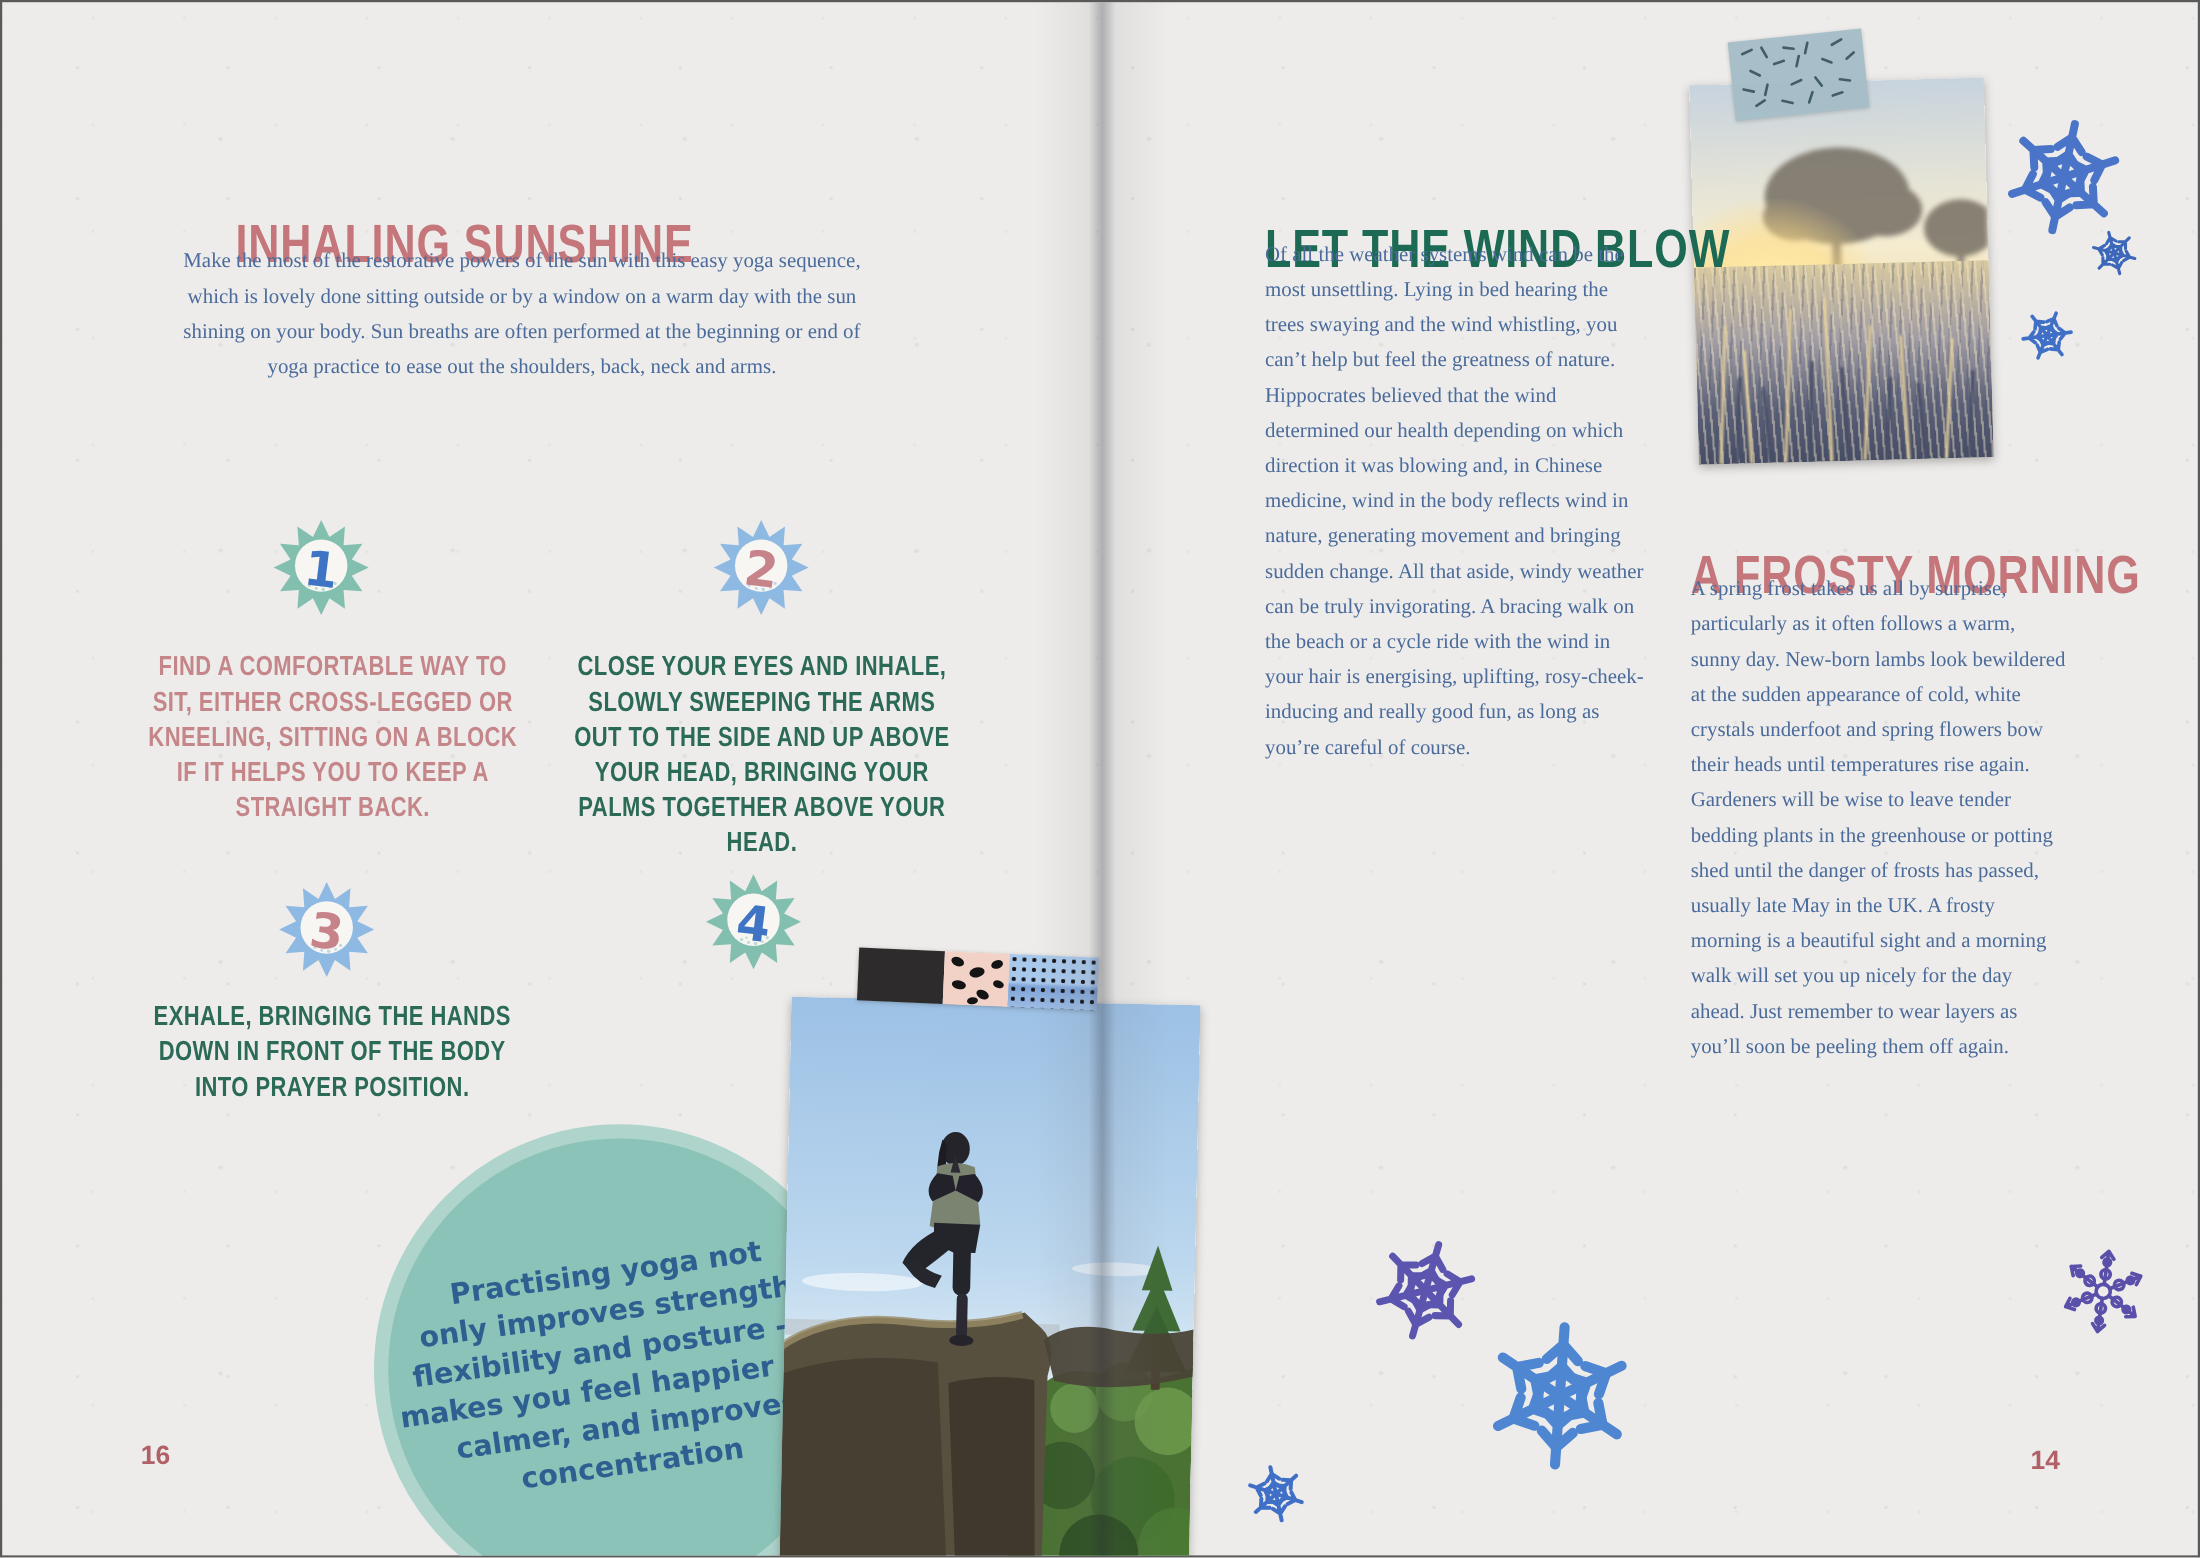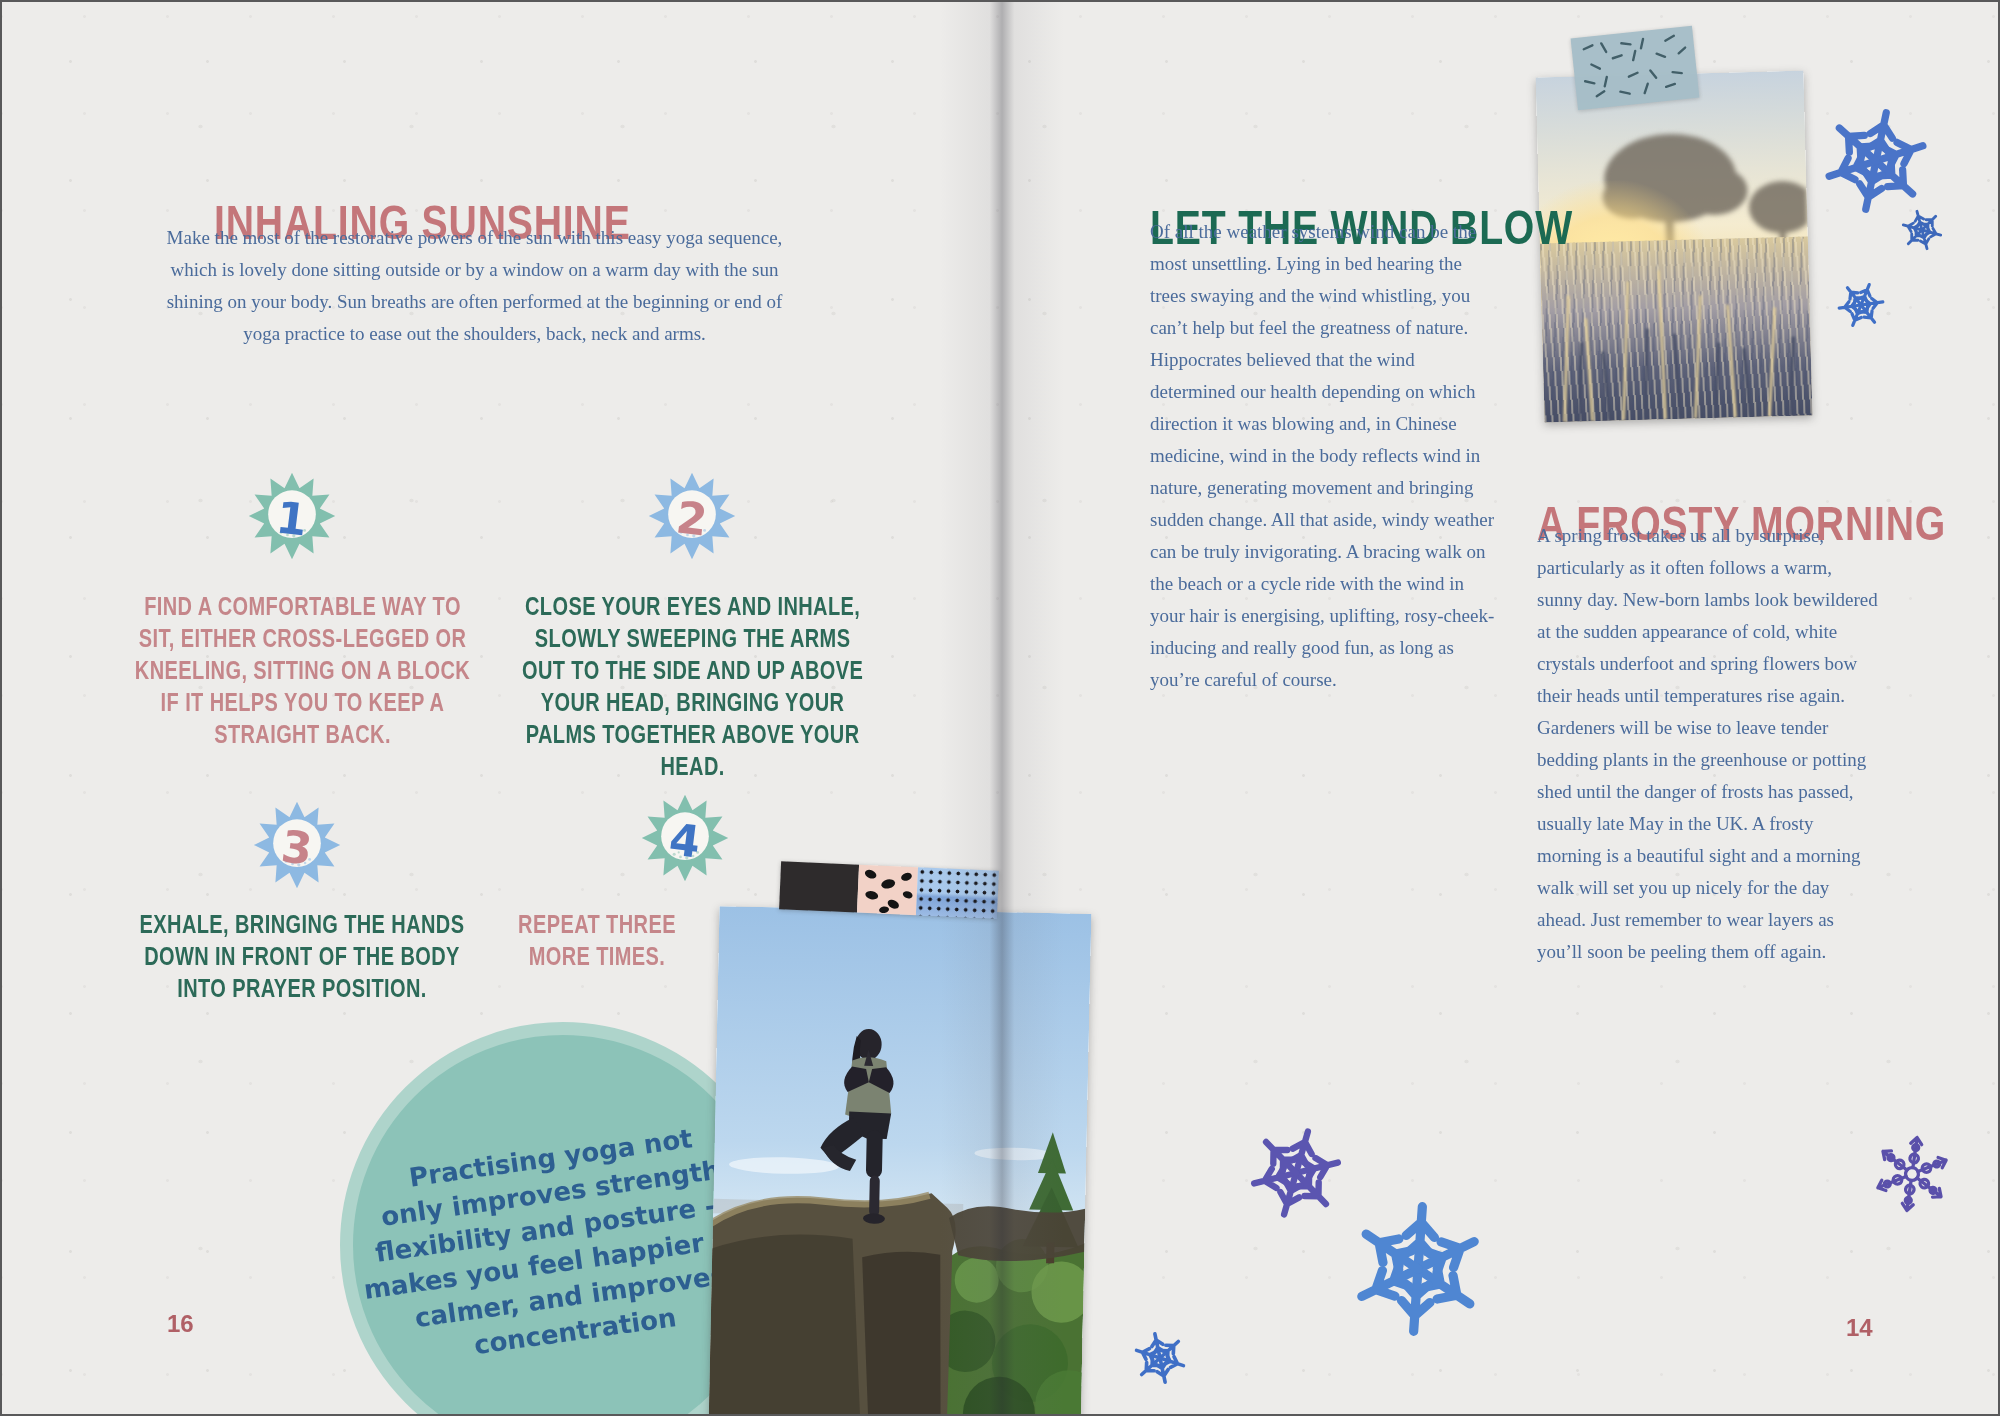"REPEAT THREE MORE TIMES." div.abs { html: <div> <span>REPEAT THREE MORE TIMES.</span> </div> -> none }
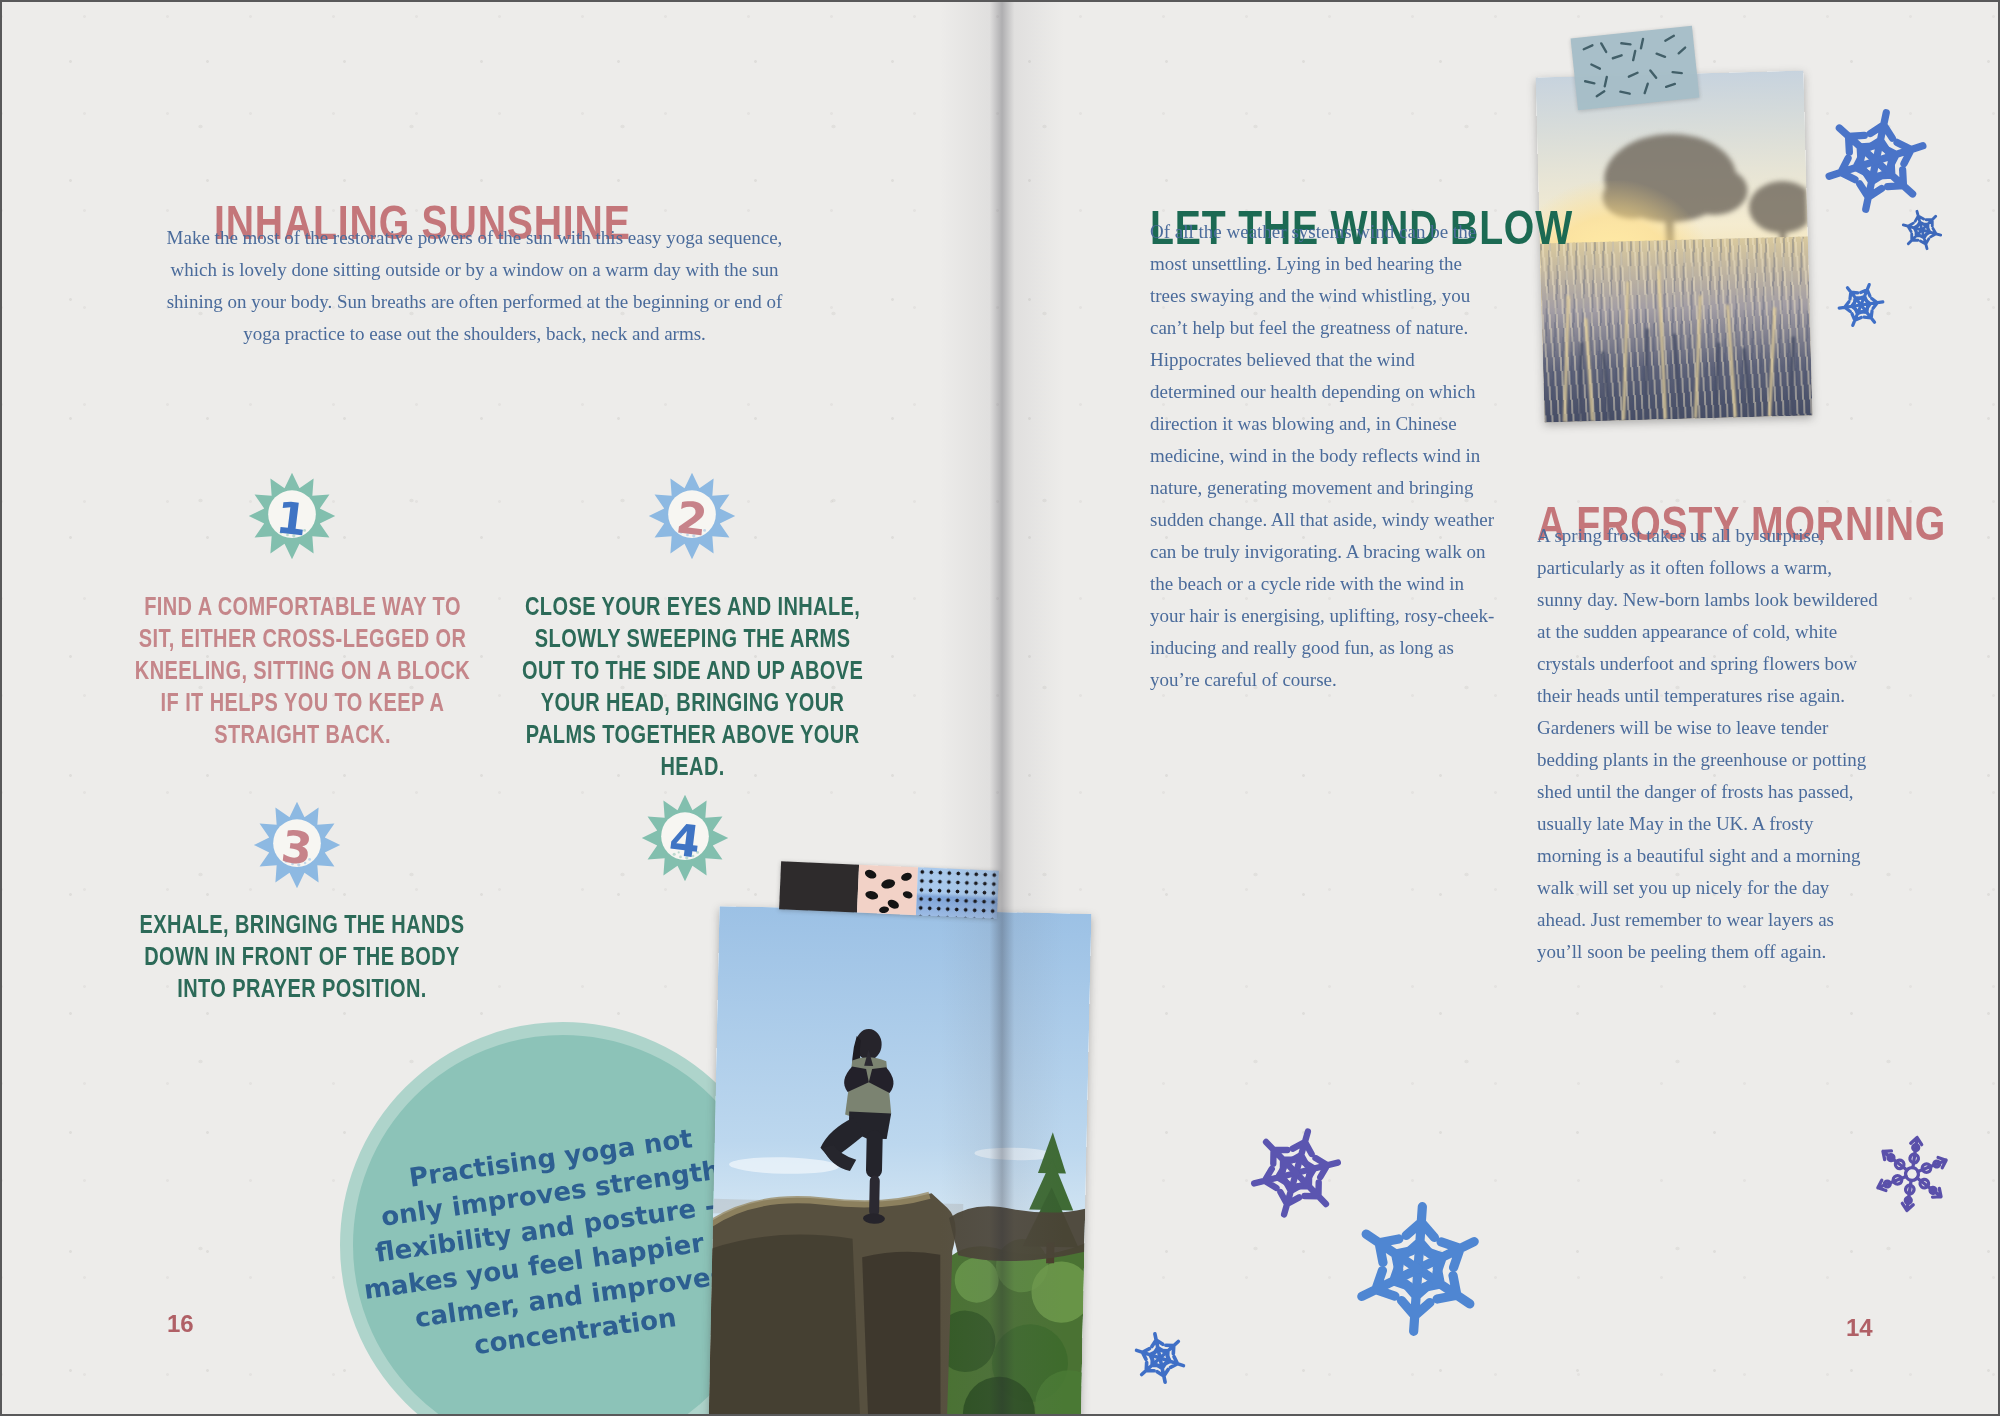"16" div.pgnum { margin-left: 39px -> none }
